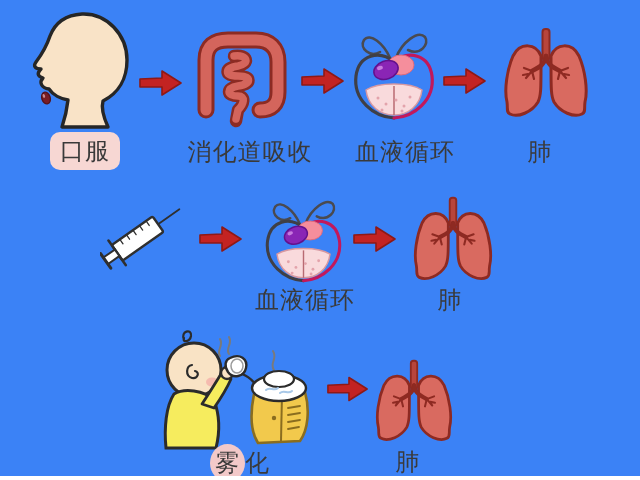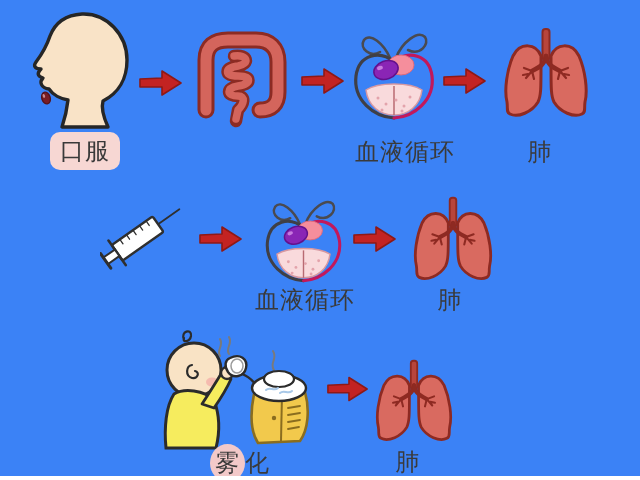"消化道吸收" div.lbl { html: none -> <div>消化道吸收</div> }
